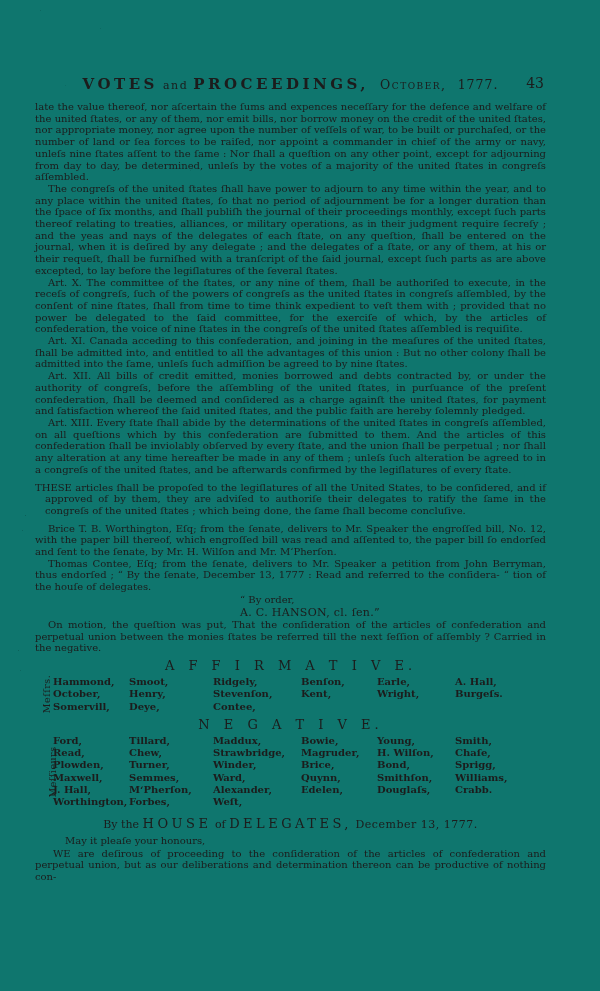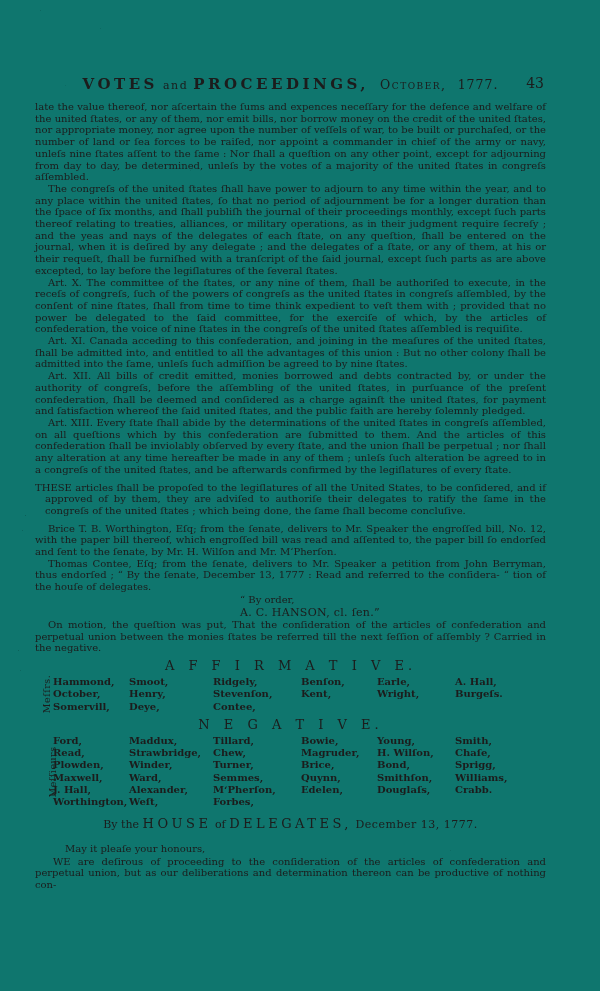"Maddux," div { order: before "Tillard," -> after "Tillard," }
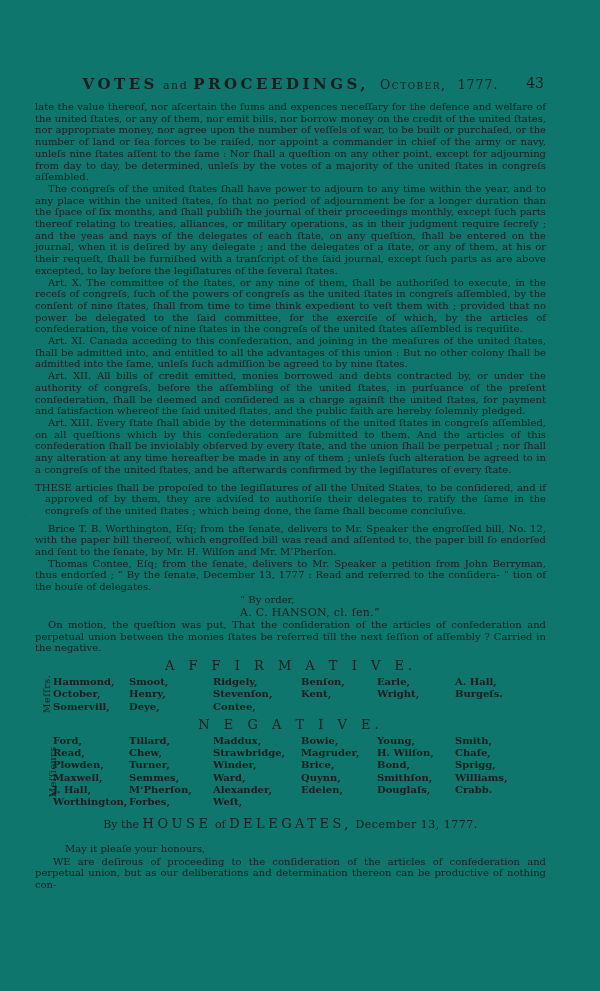"By the HOUSE of DELEGATES," .house-heading { margin: 7px 0 12px -> 7px 0 4px }
